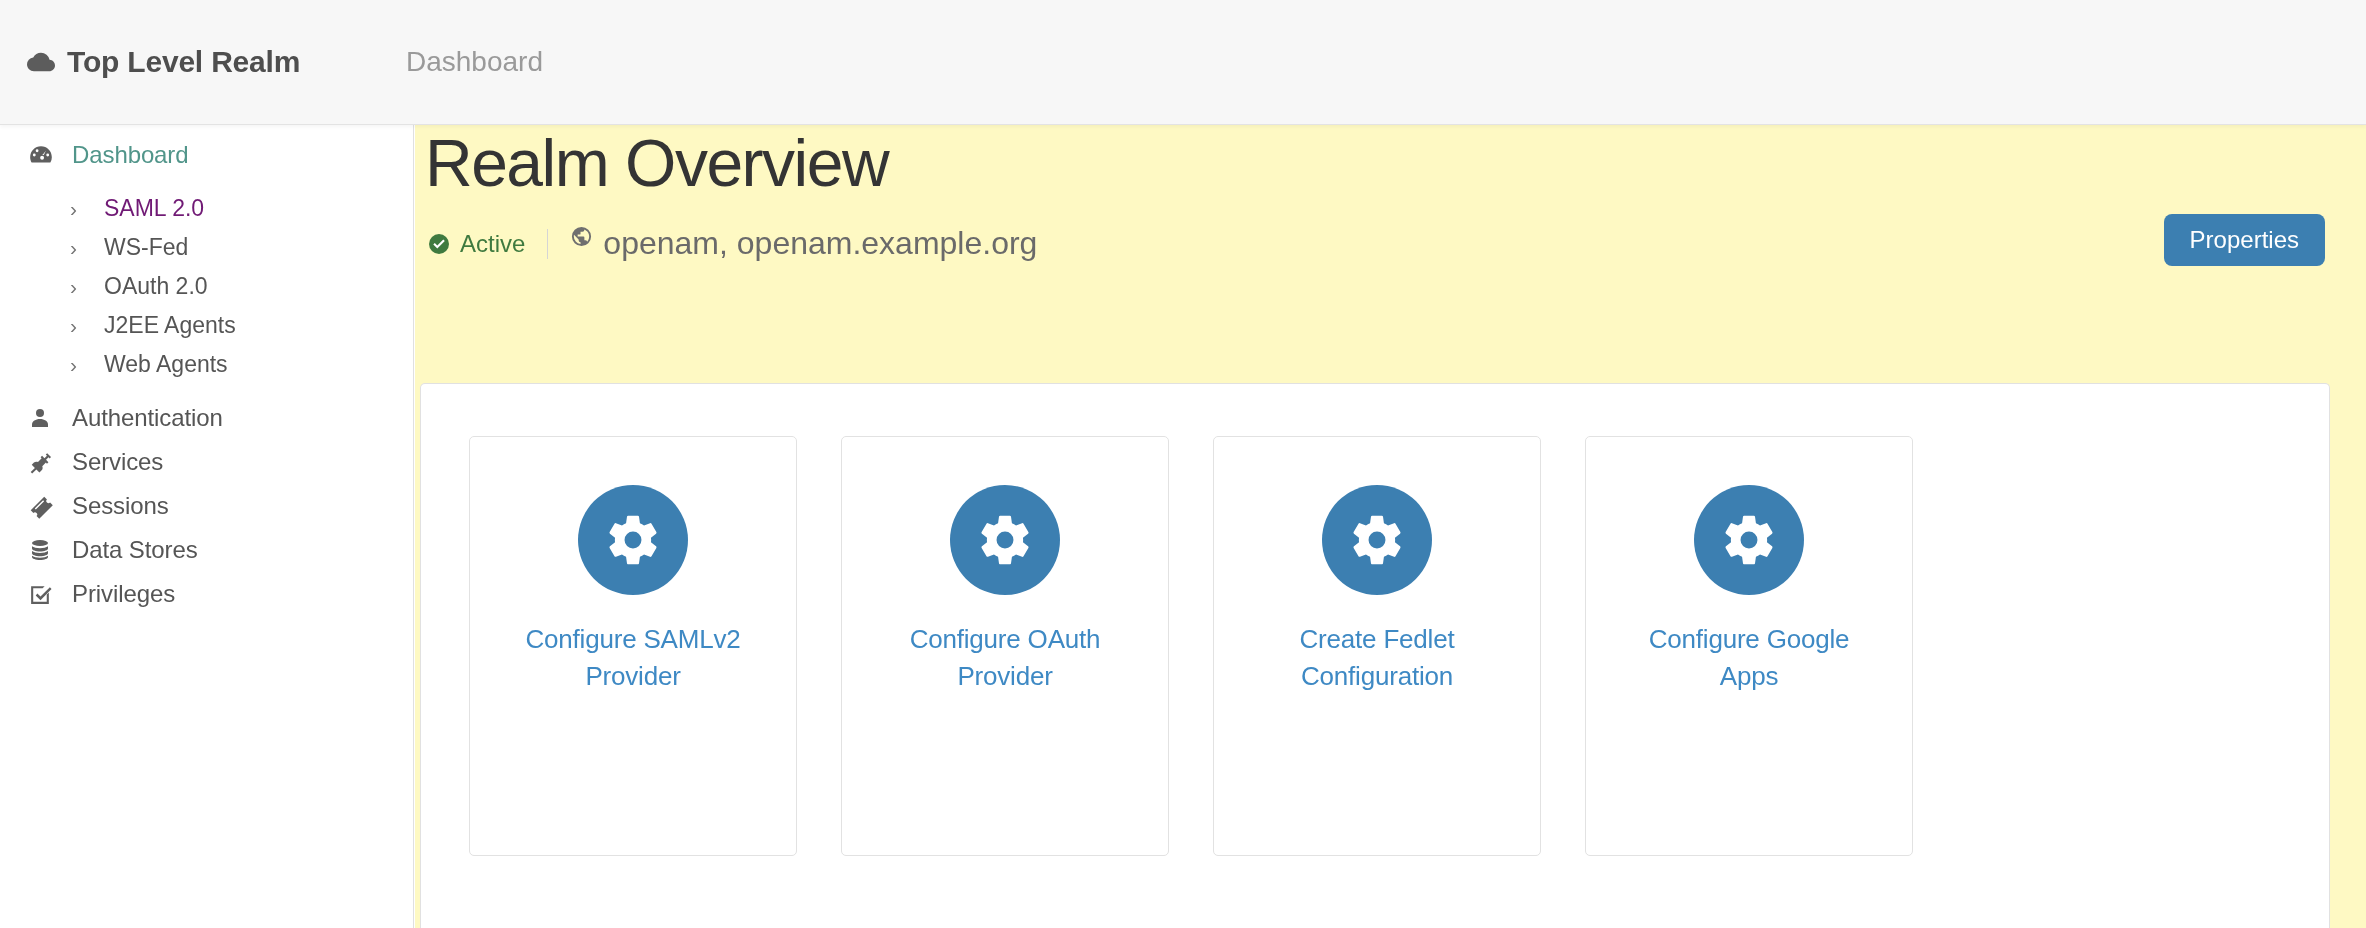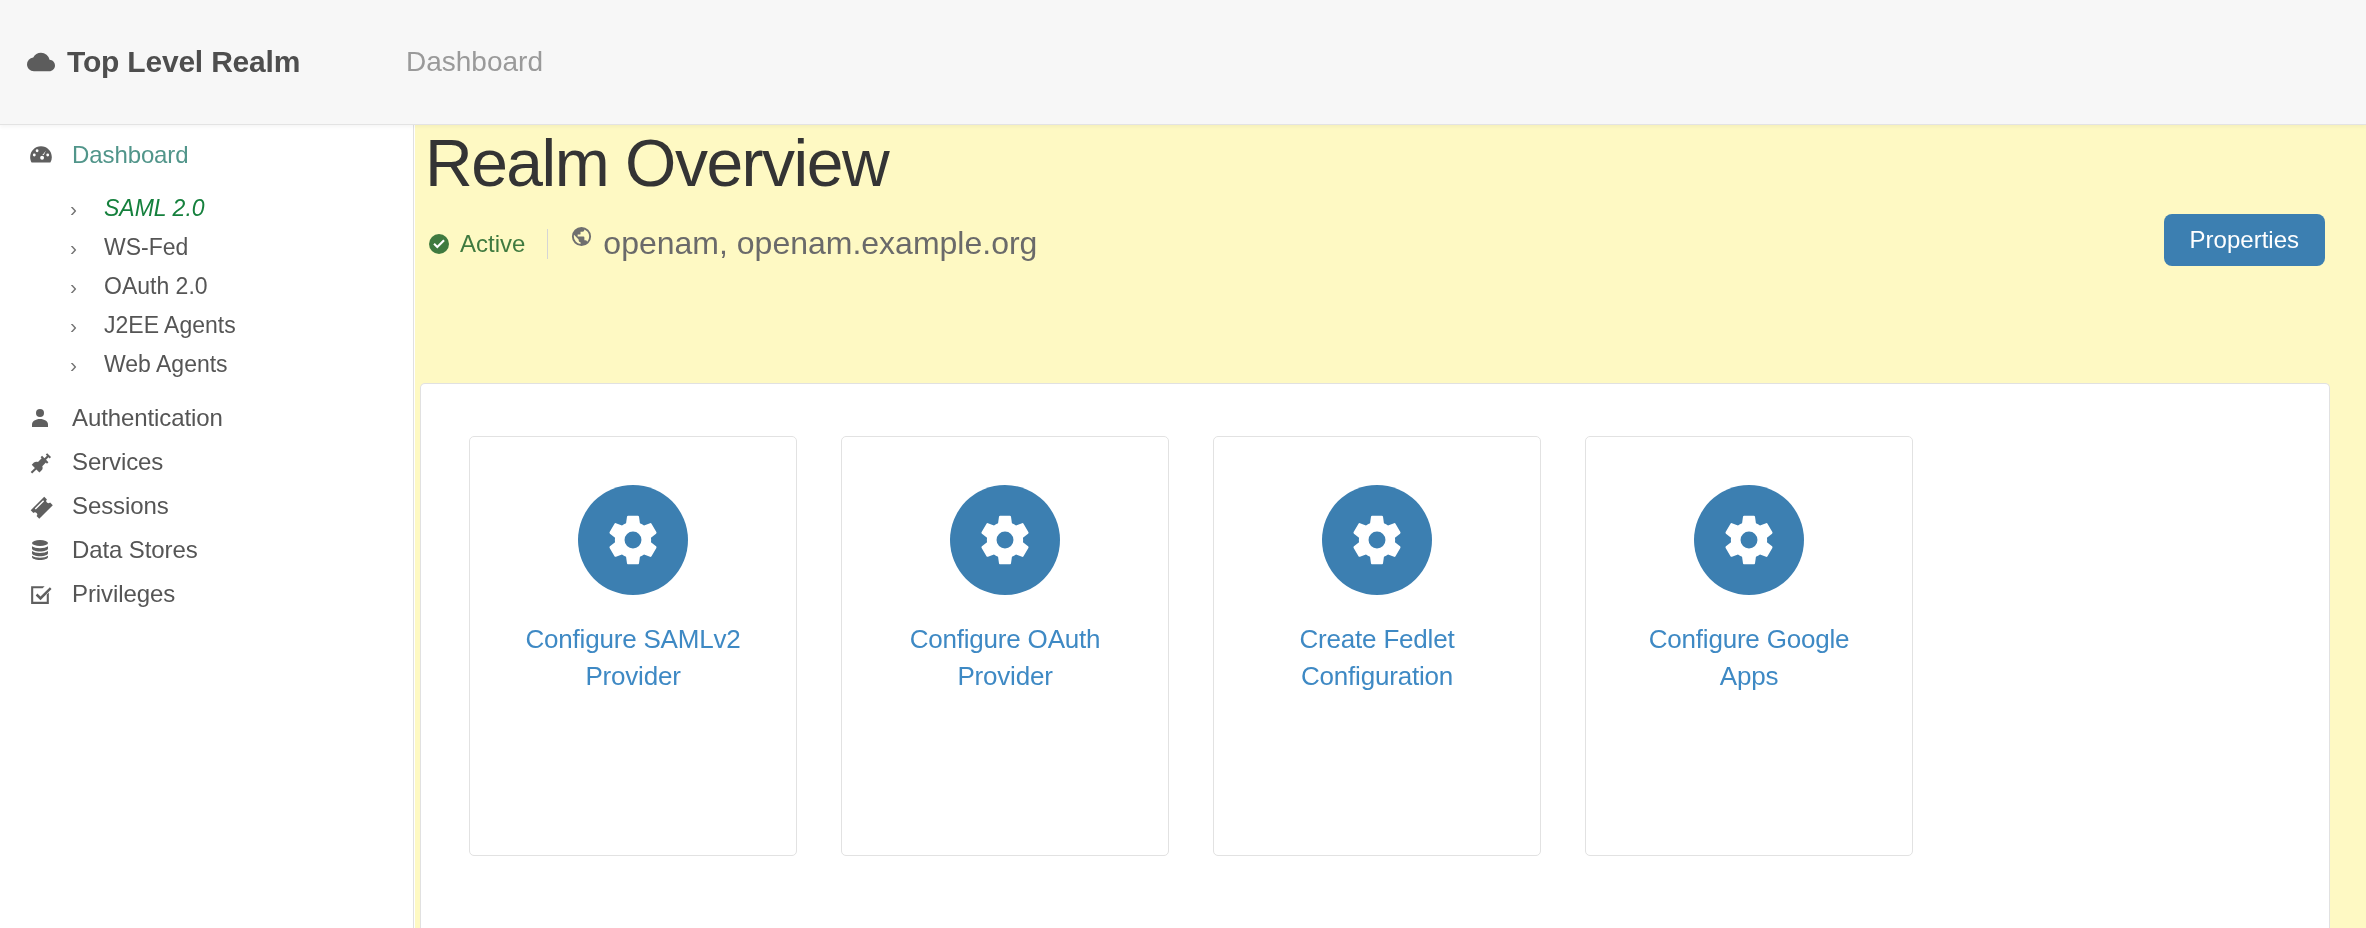"SAML 2.0" .nav-sub.active .nav-label { color: #15803d -> #701a75; font-style: italic -> none }
